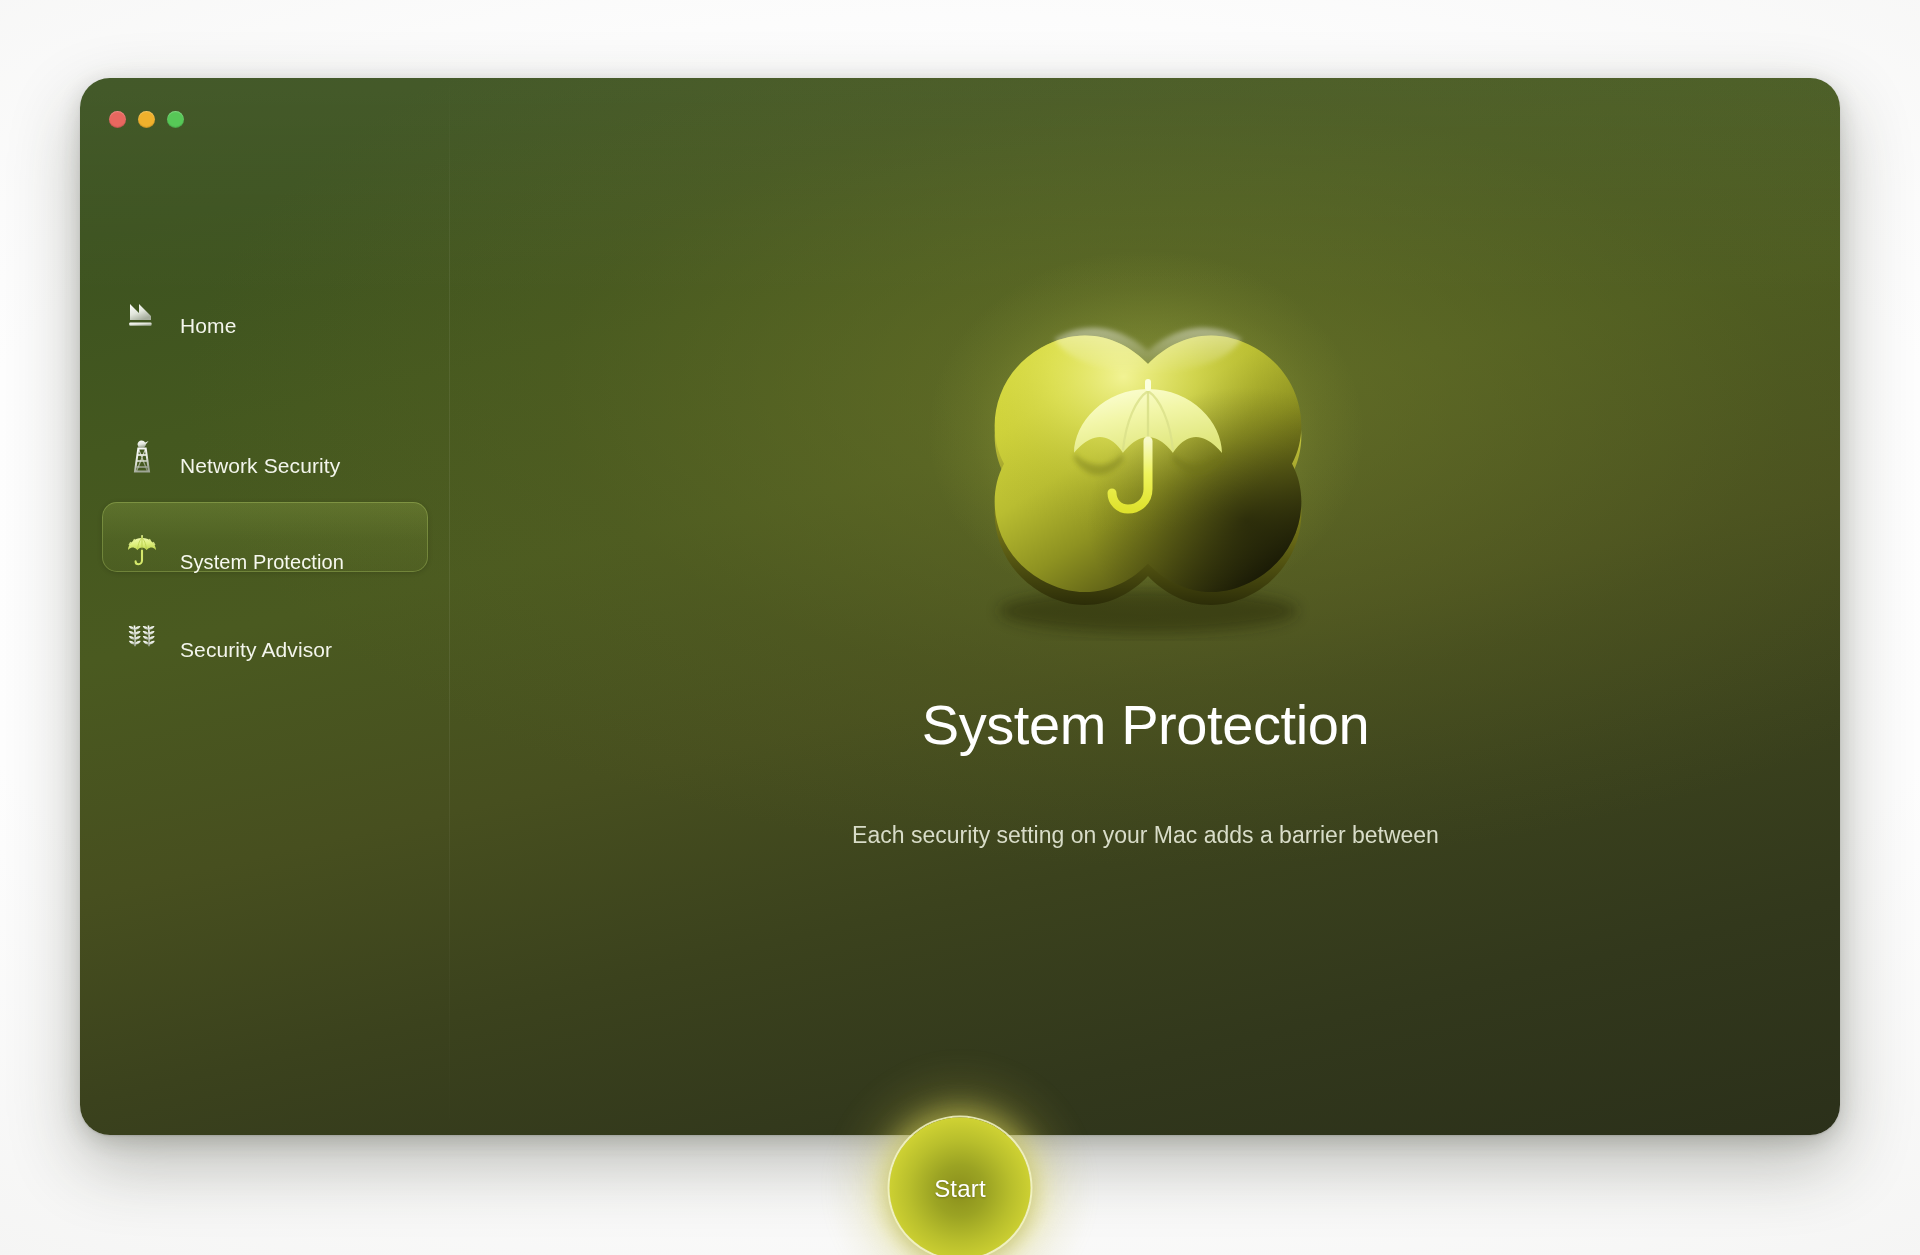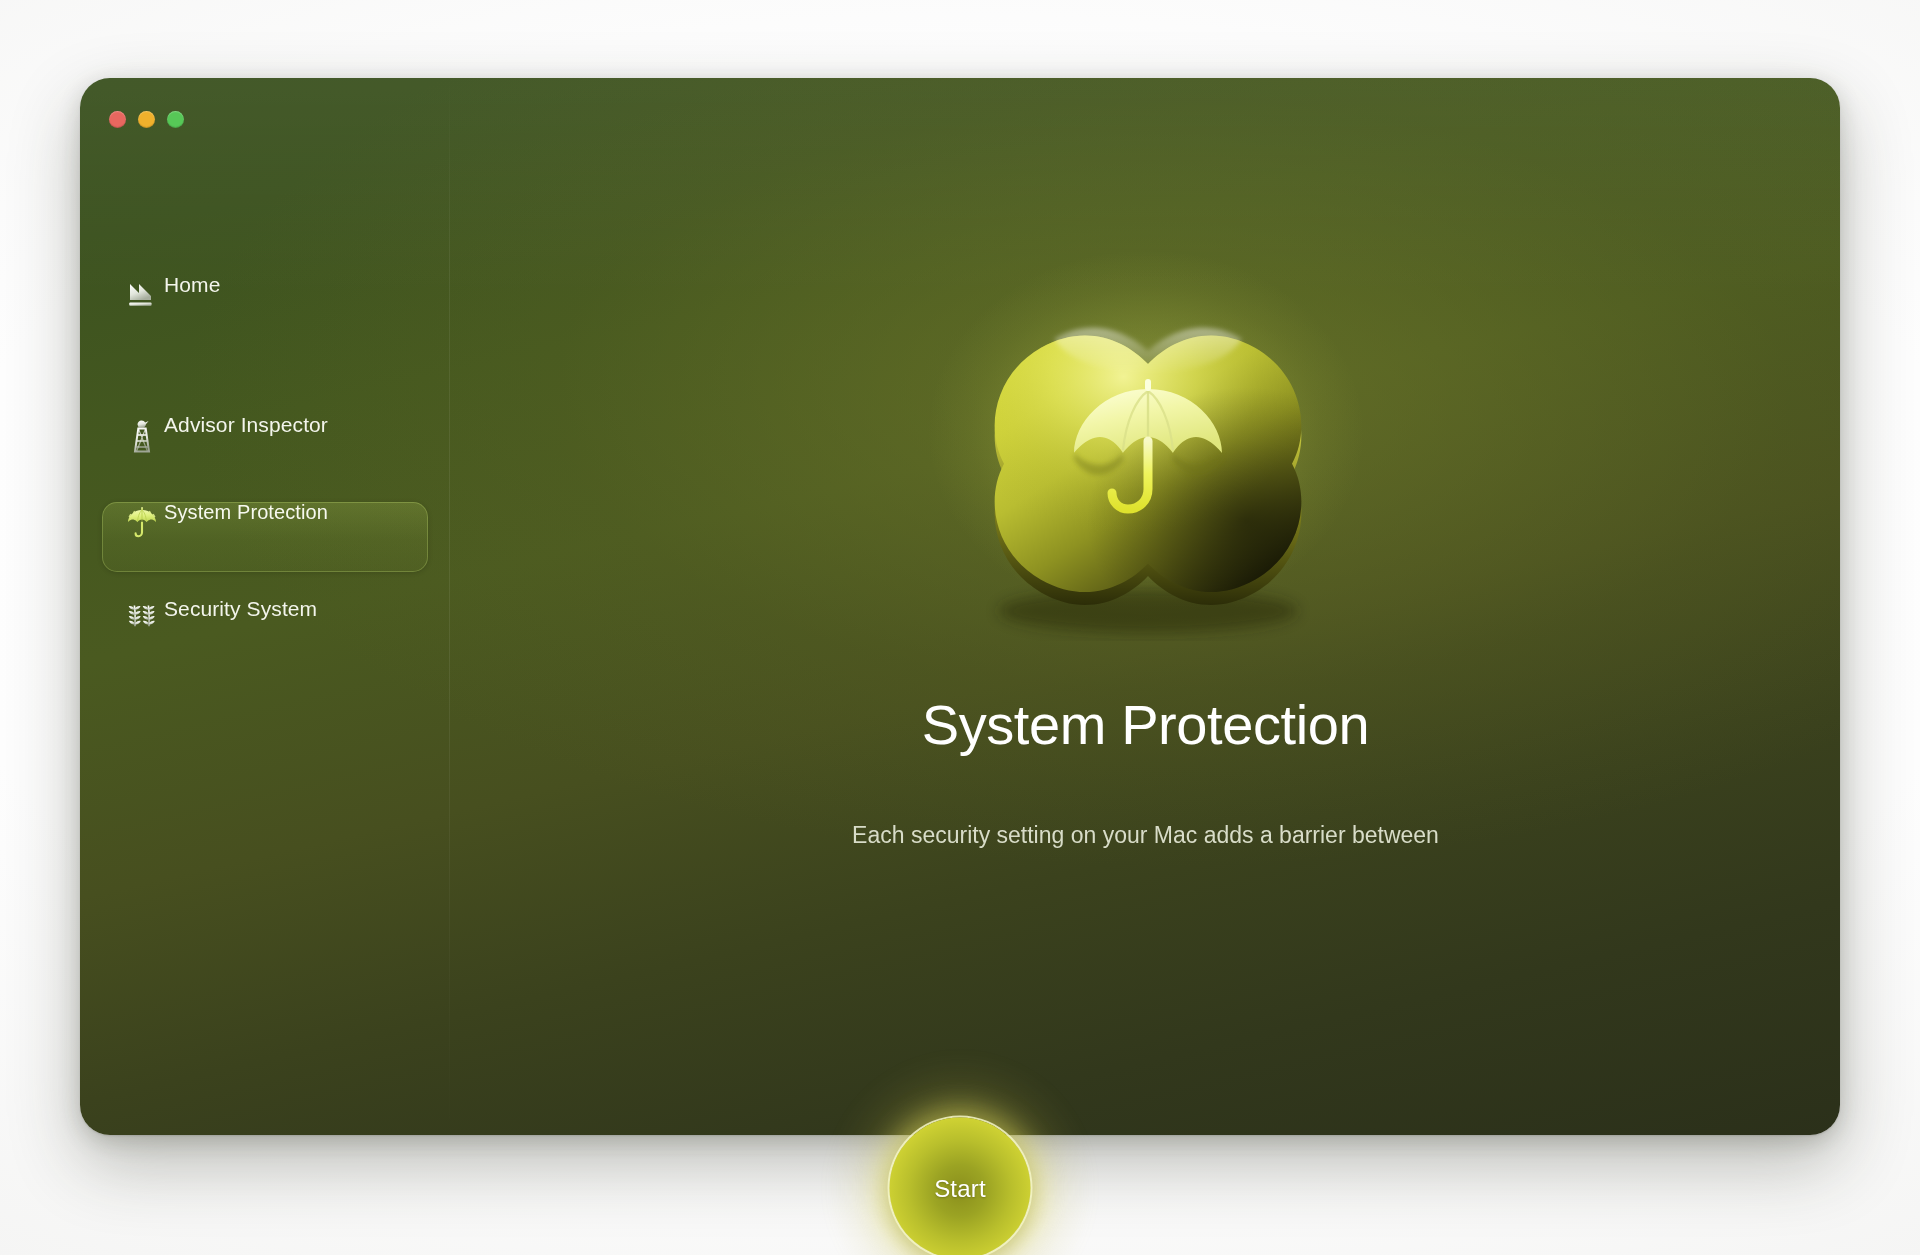"Home" .nav-item { align-items: flex-start -> flex-end; gap: 2px -> 18px }
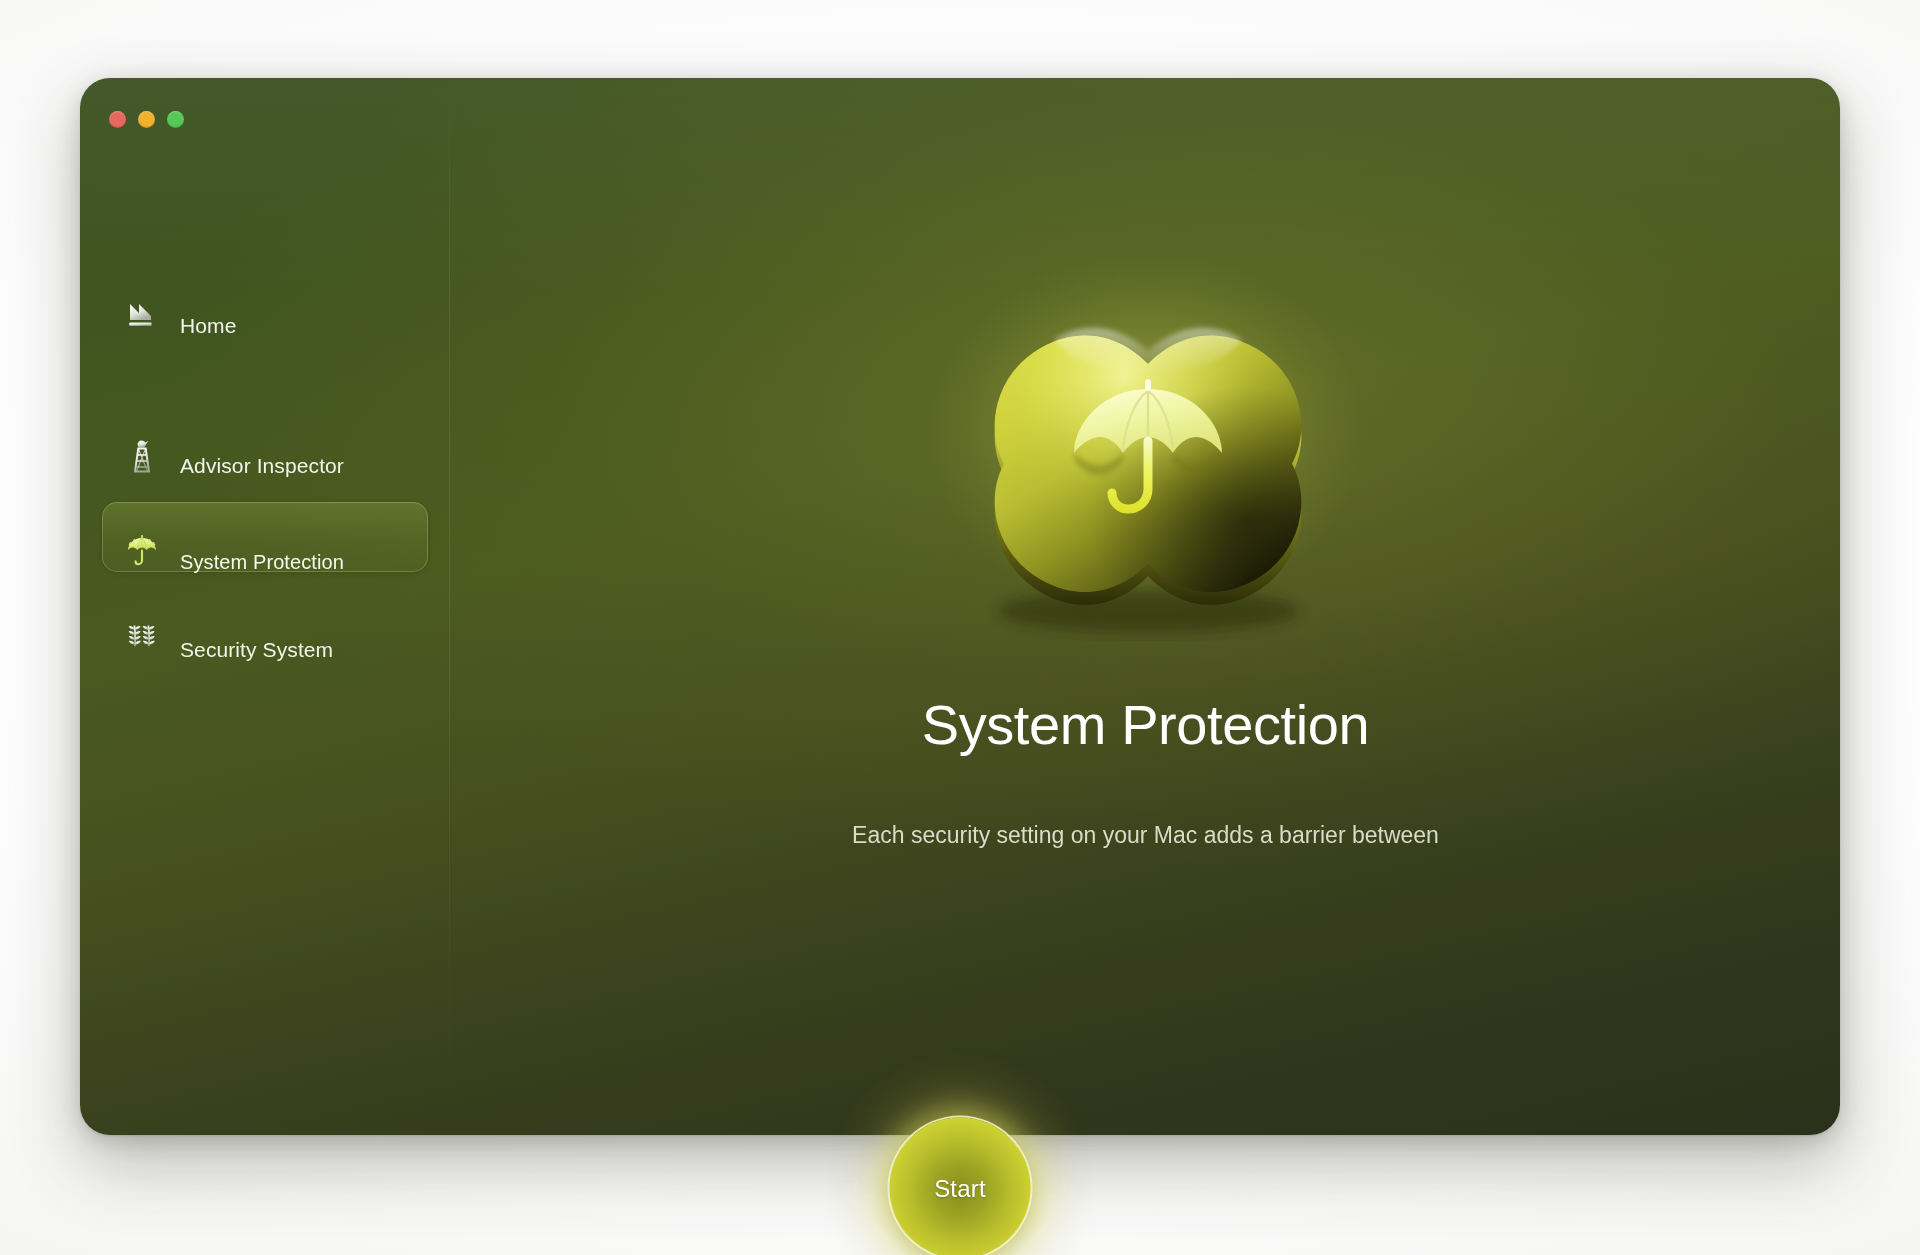"Advisor Inspector" span.nav-label { text: Advisor Inspector -> Network Security }
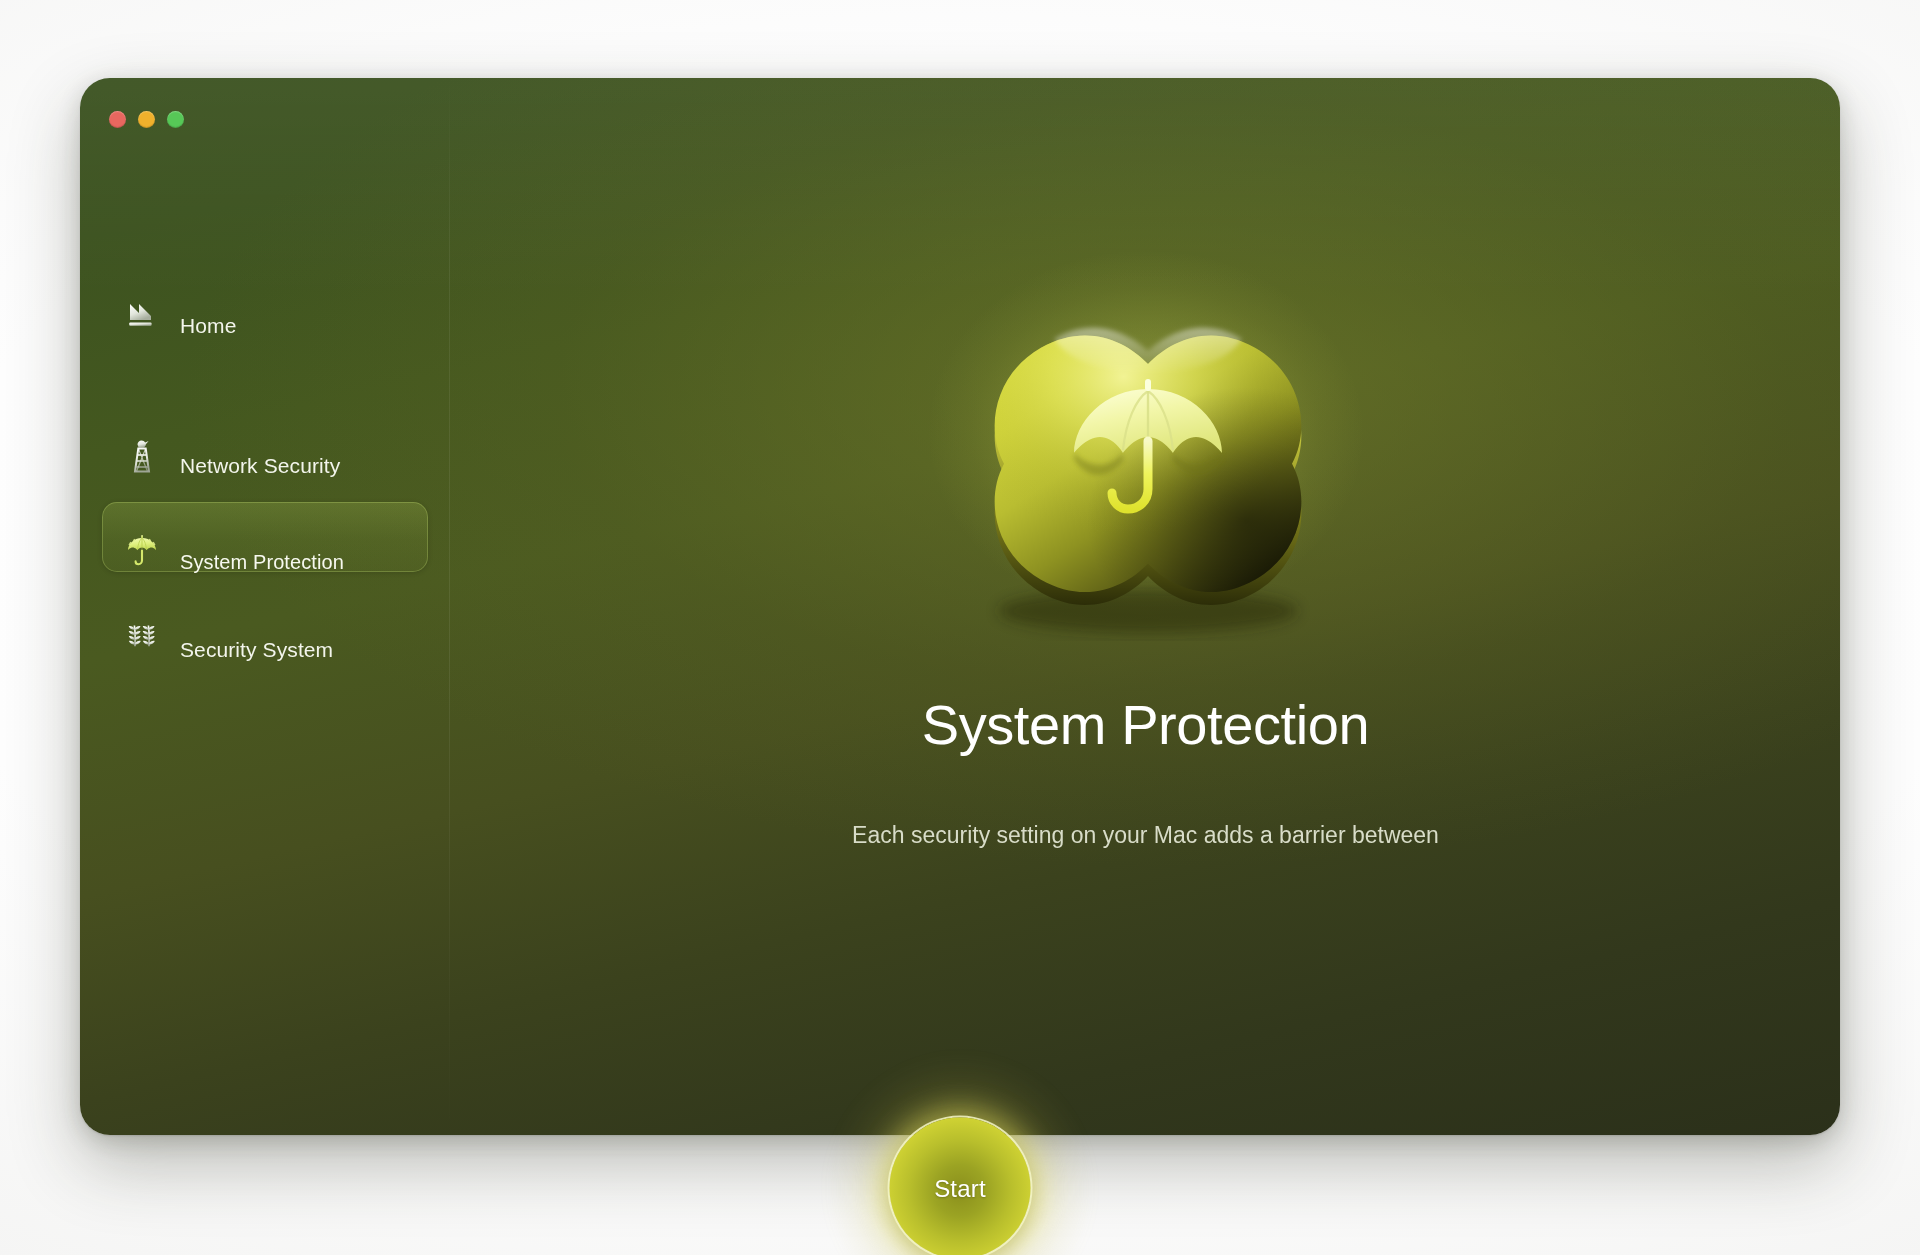"Security System" span.nav-label { text: System -> Advisor }
